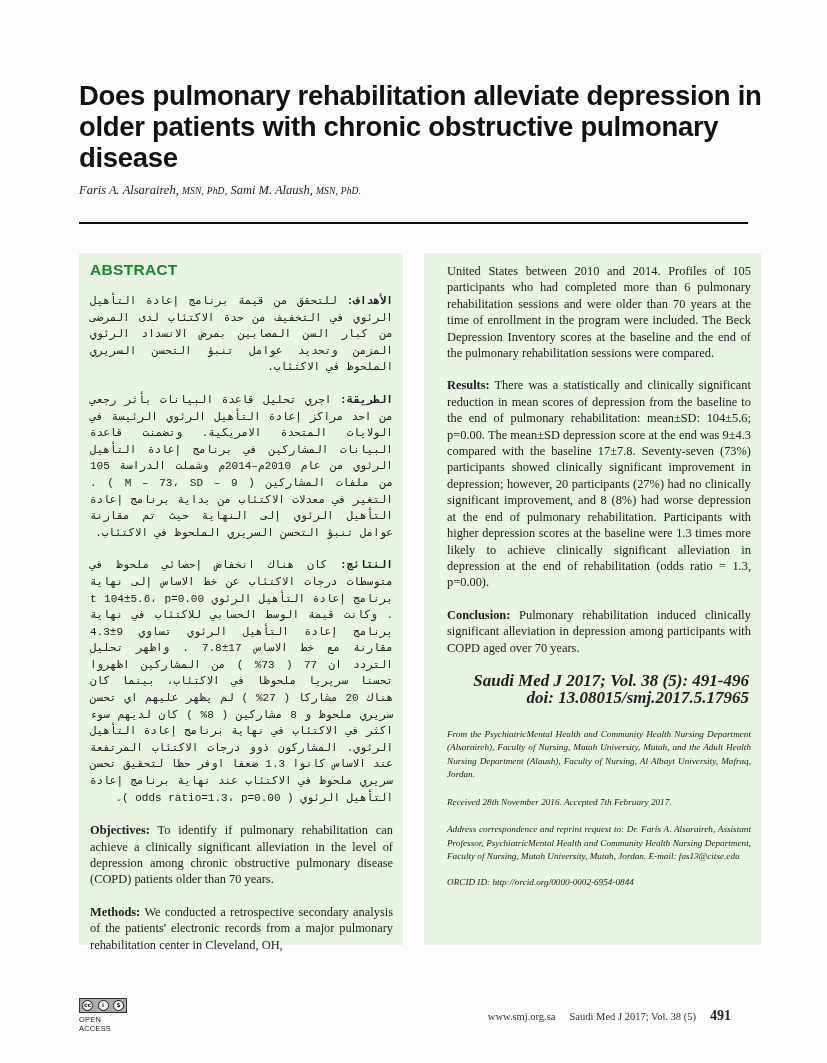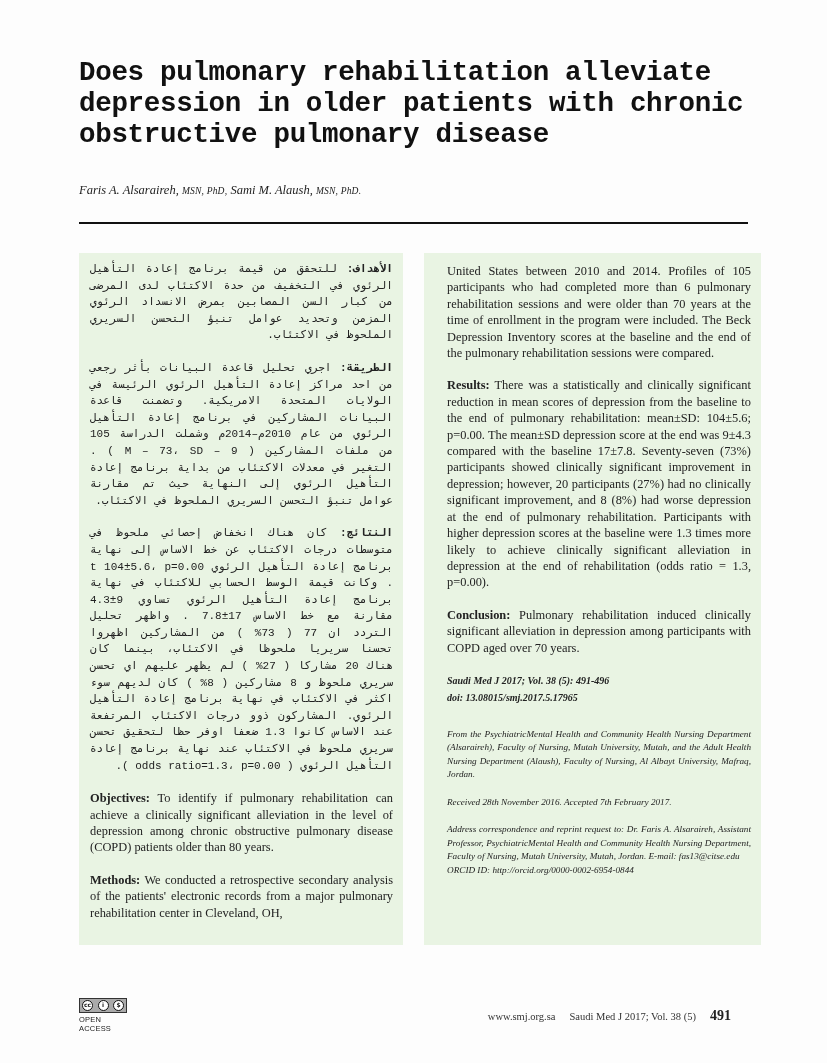"Does pulmonary rehabilitation alleviate" .title { font-family: Liberation Mono, monospace -> Liberation Sans, sans-serif; top: 57px -> 80px }
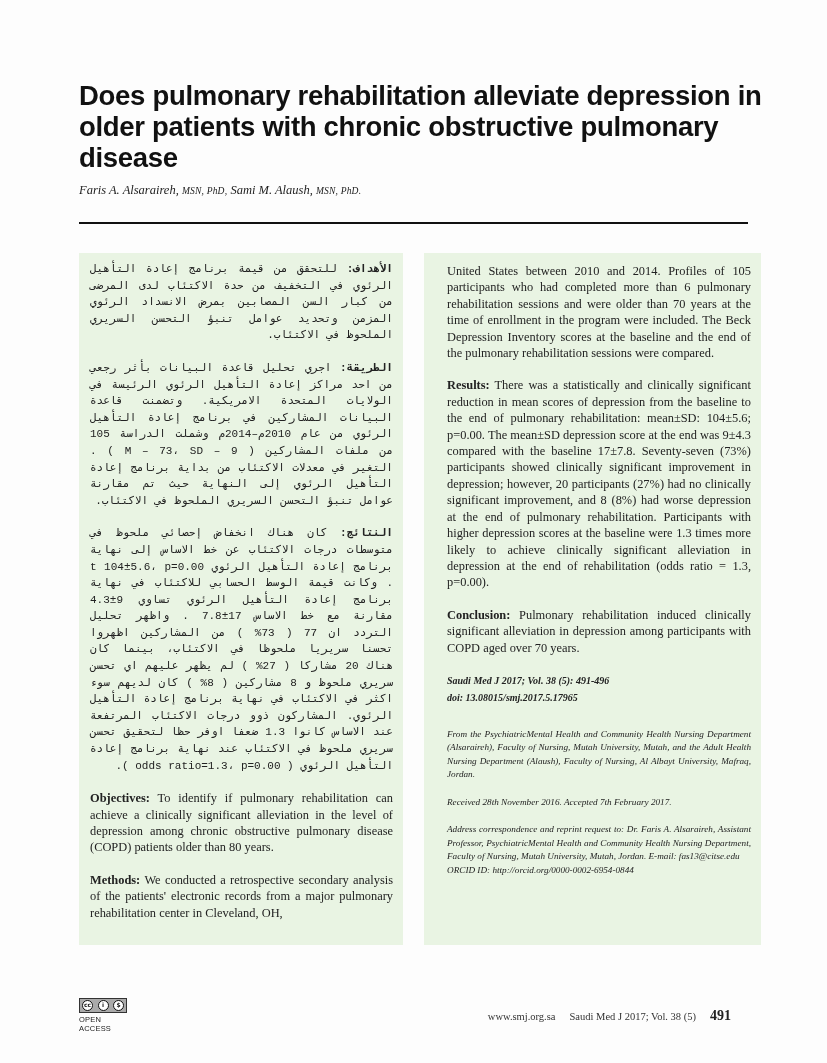"ABSTRACT" h2.abstract-head { html: none -> <h2>ABSTRACT</h2> }
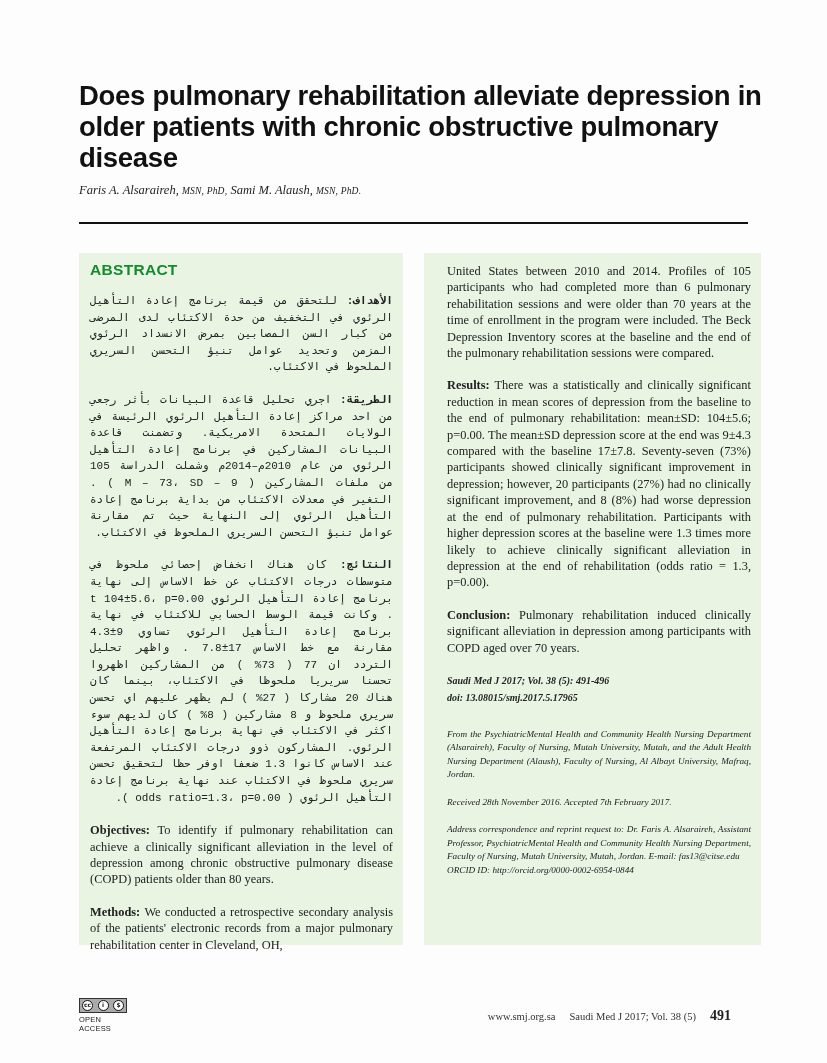"Saudi Med J 2017; Vol. 38 (5):" .cite { font-size: 10px -> 17px; text-align: left -> right }
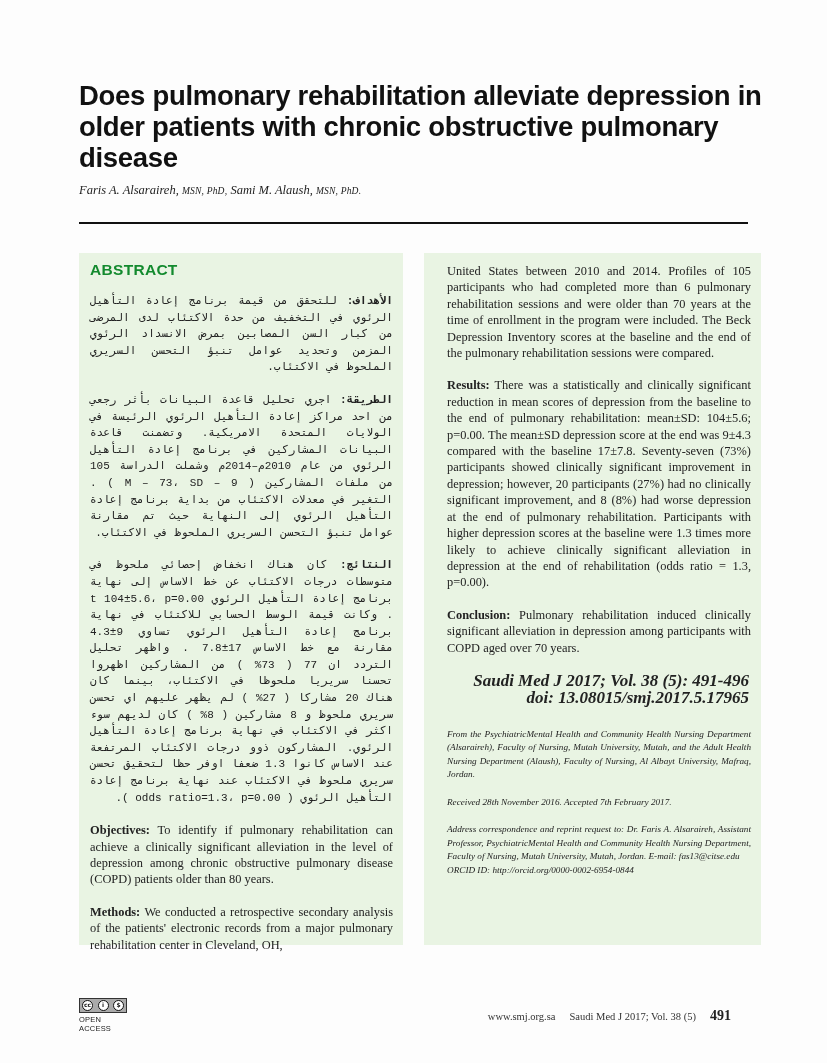"To identify if pulmonary rehabilitation" span { text: 80 -> 70 }
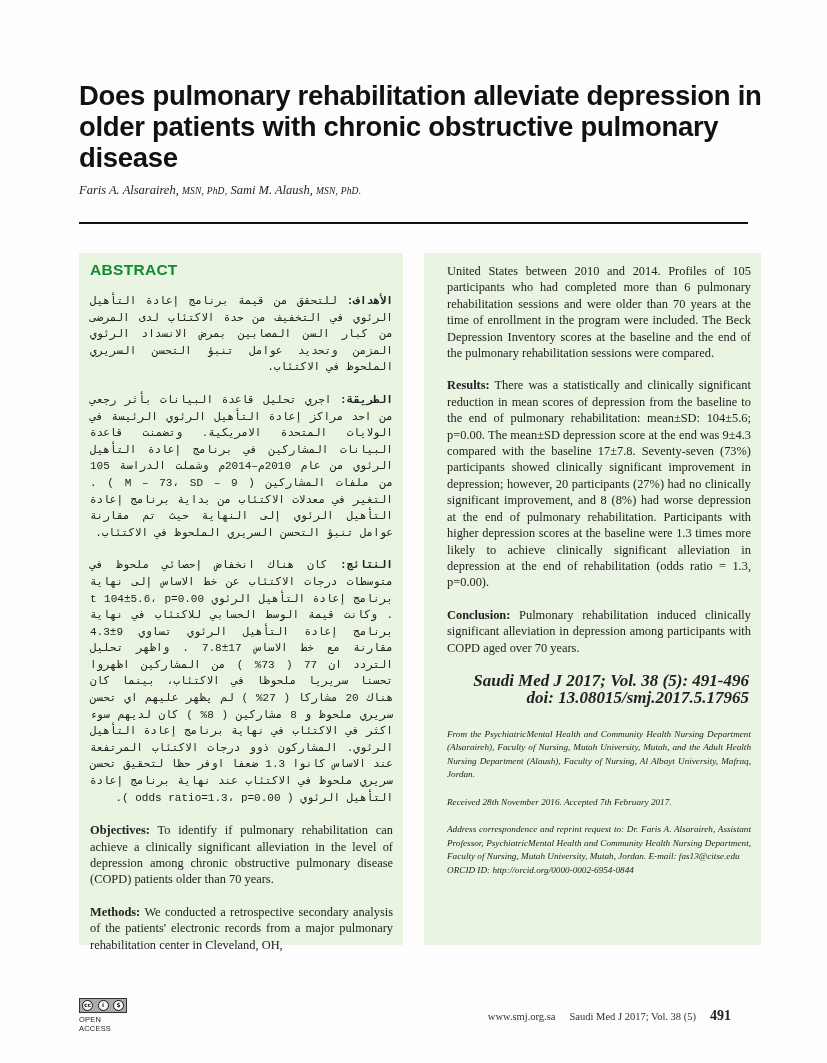"Address correspondence and reprint" p.note { margin-bottom: 0 -> 12px }
